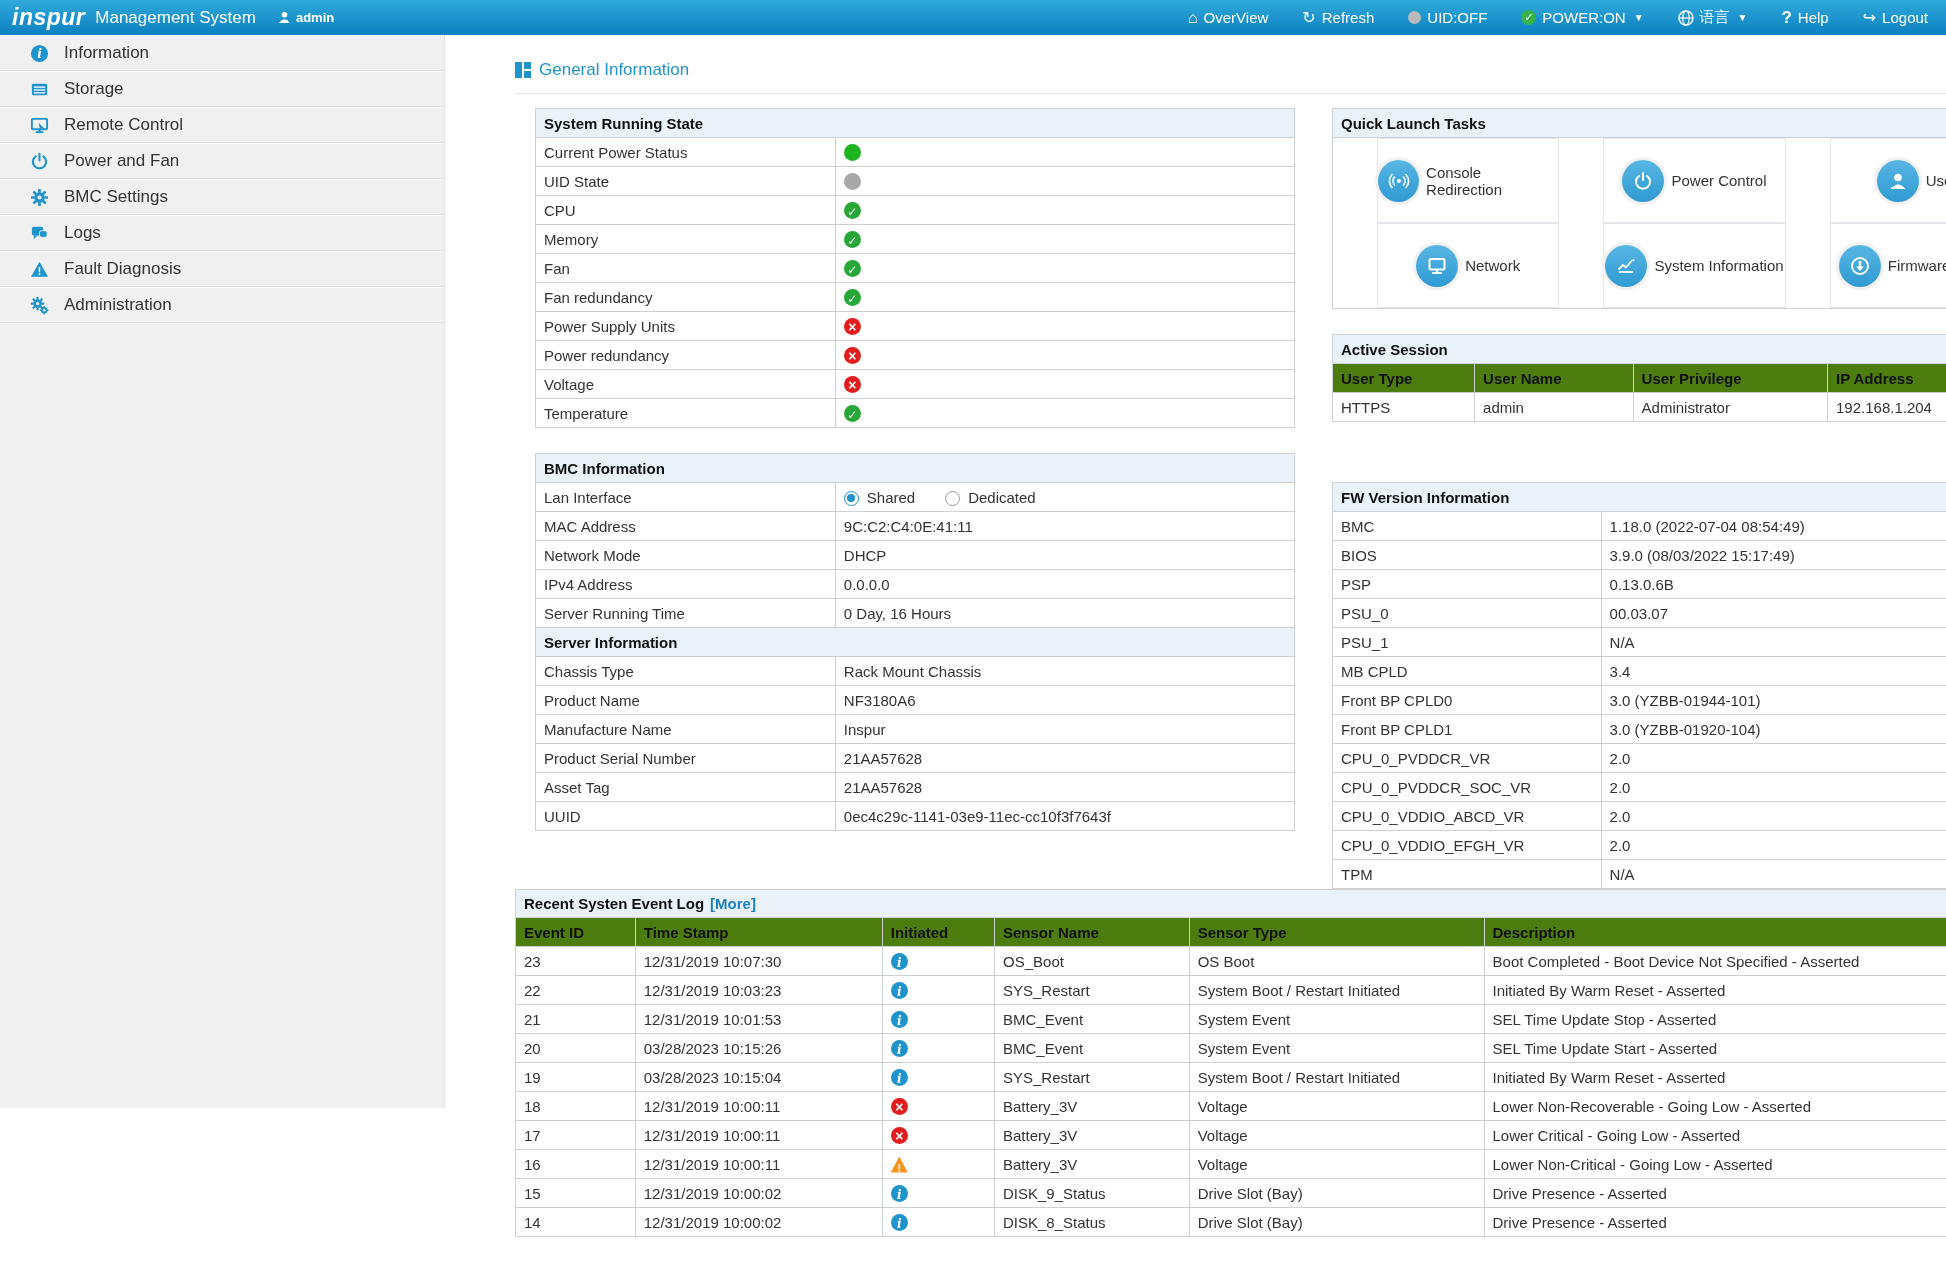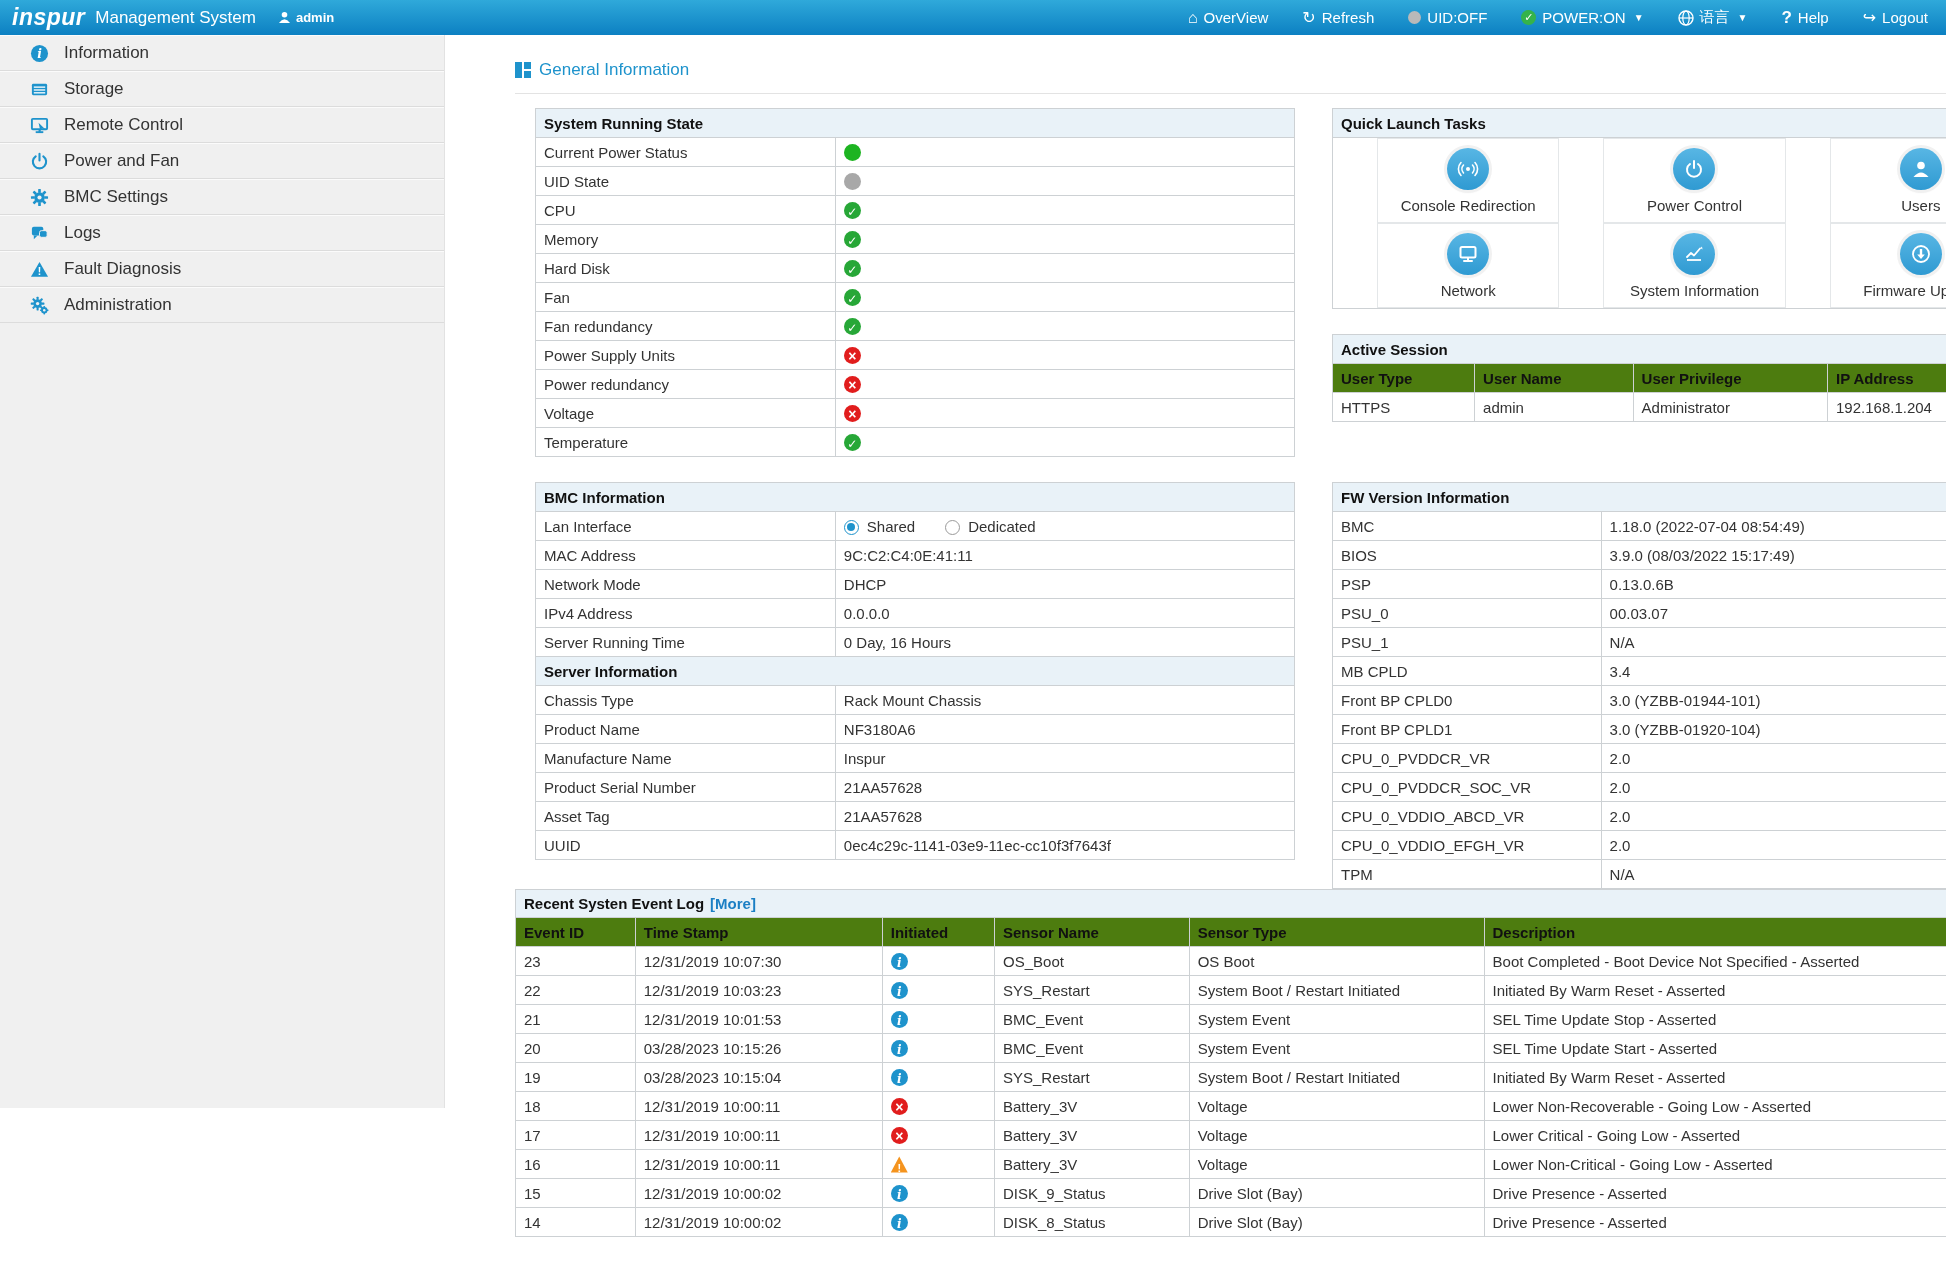"Console Redirection" .ql-cell { flex-direction: column -> row }
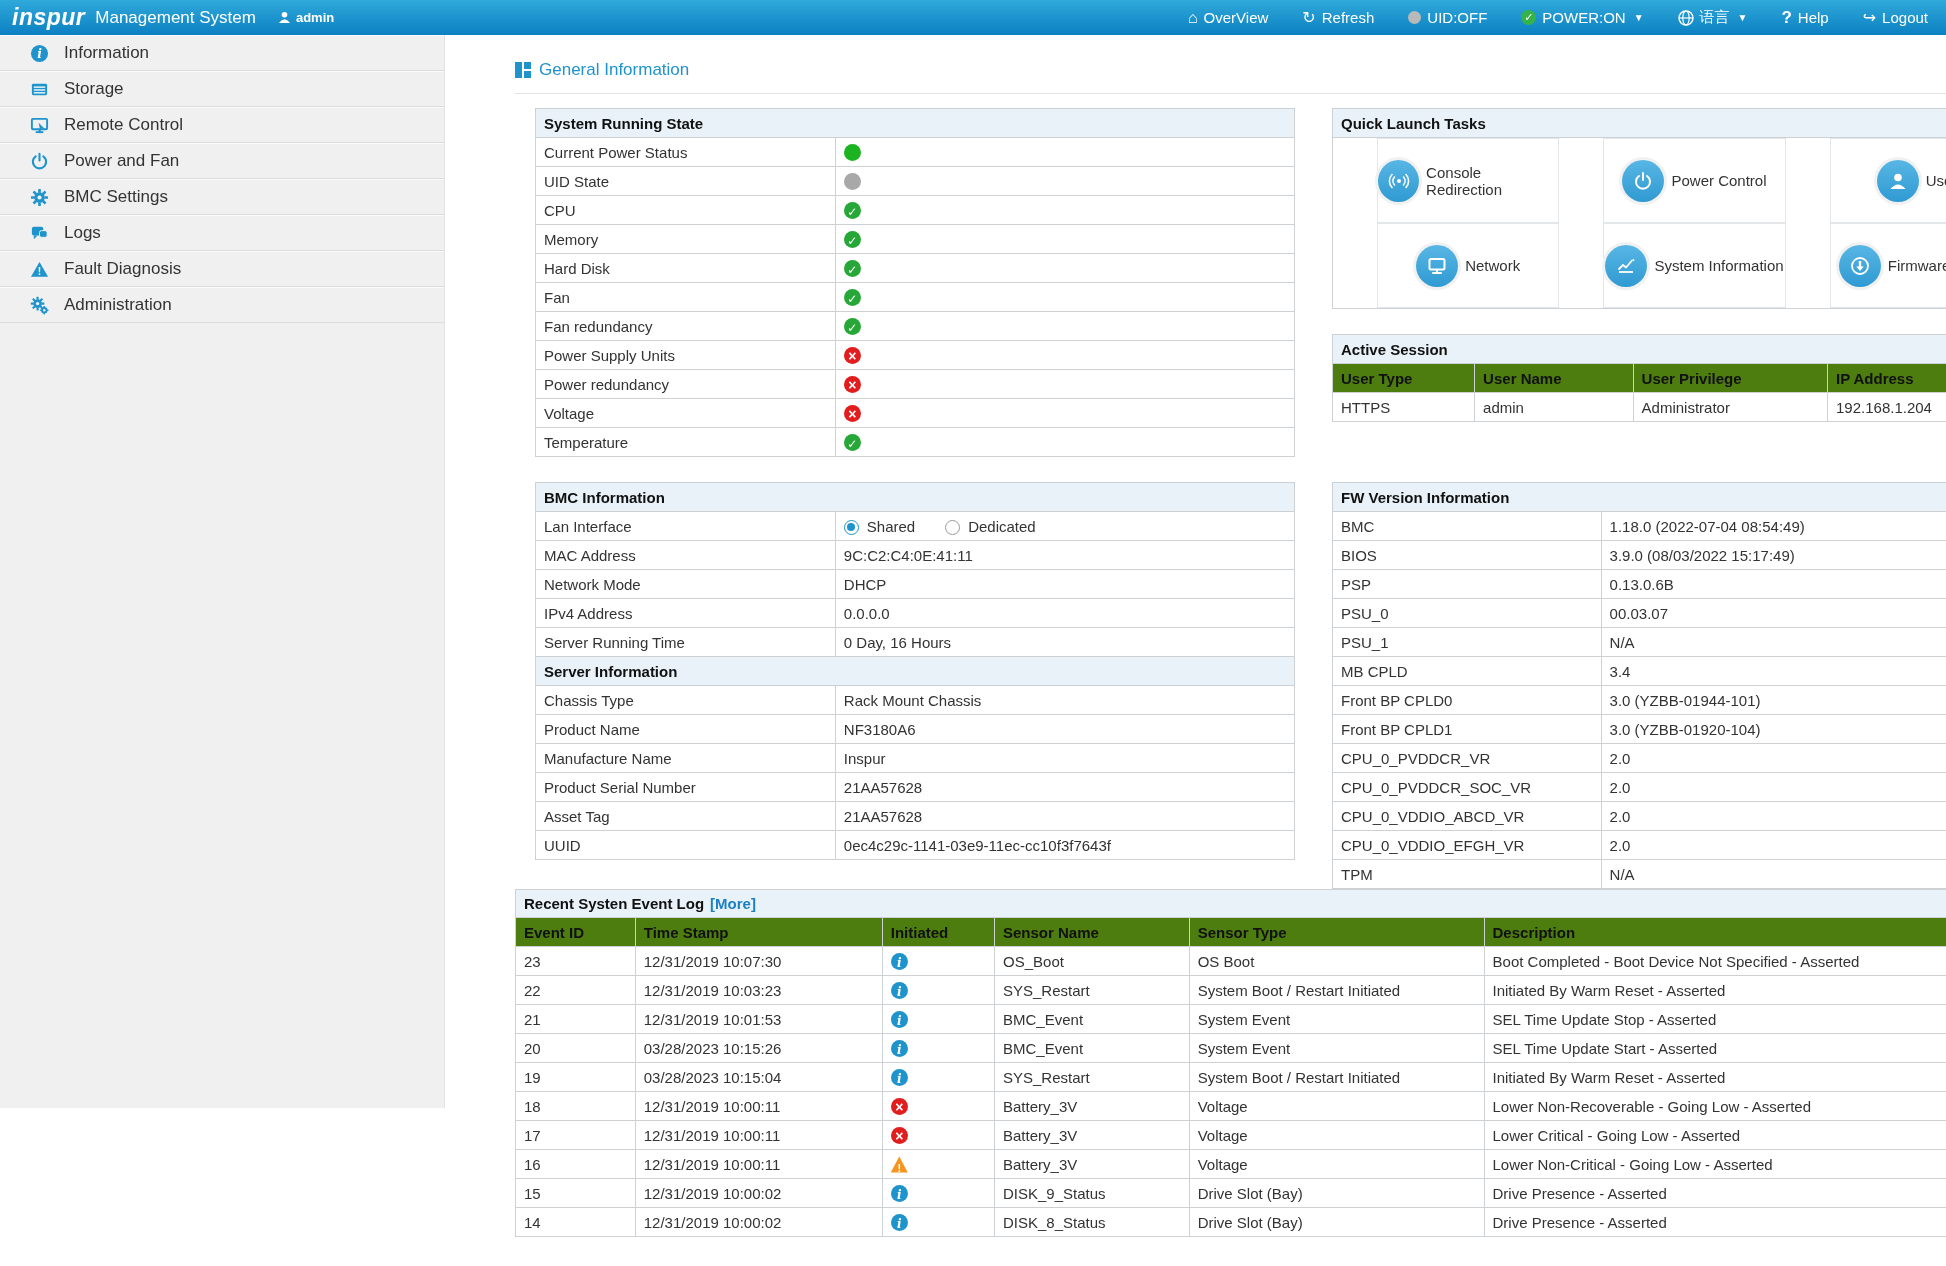"Hard Disk" tr { html: <tr> <td>Hard Disk</td> <td><span></span></td> </tr> -> none }
